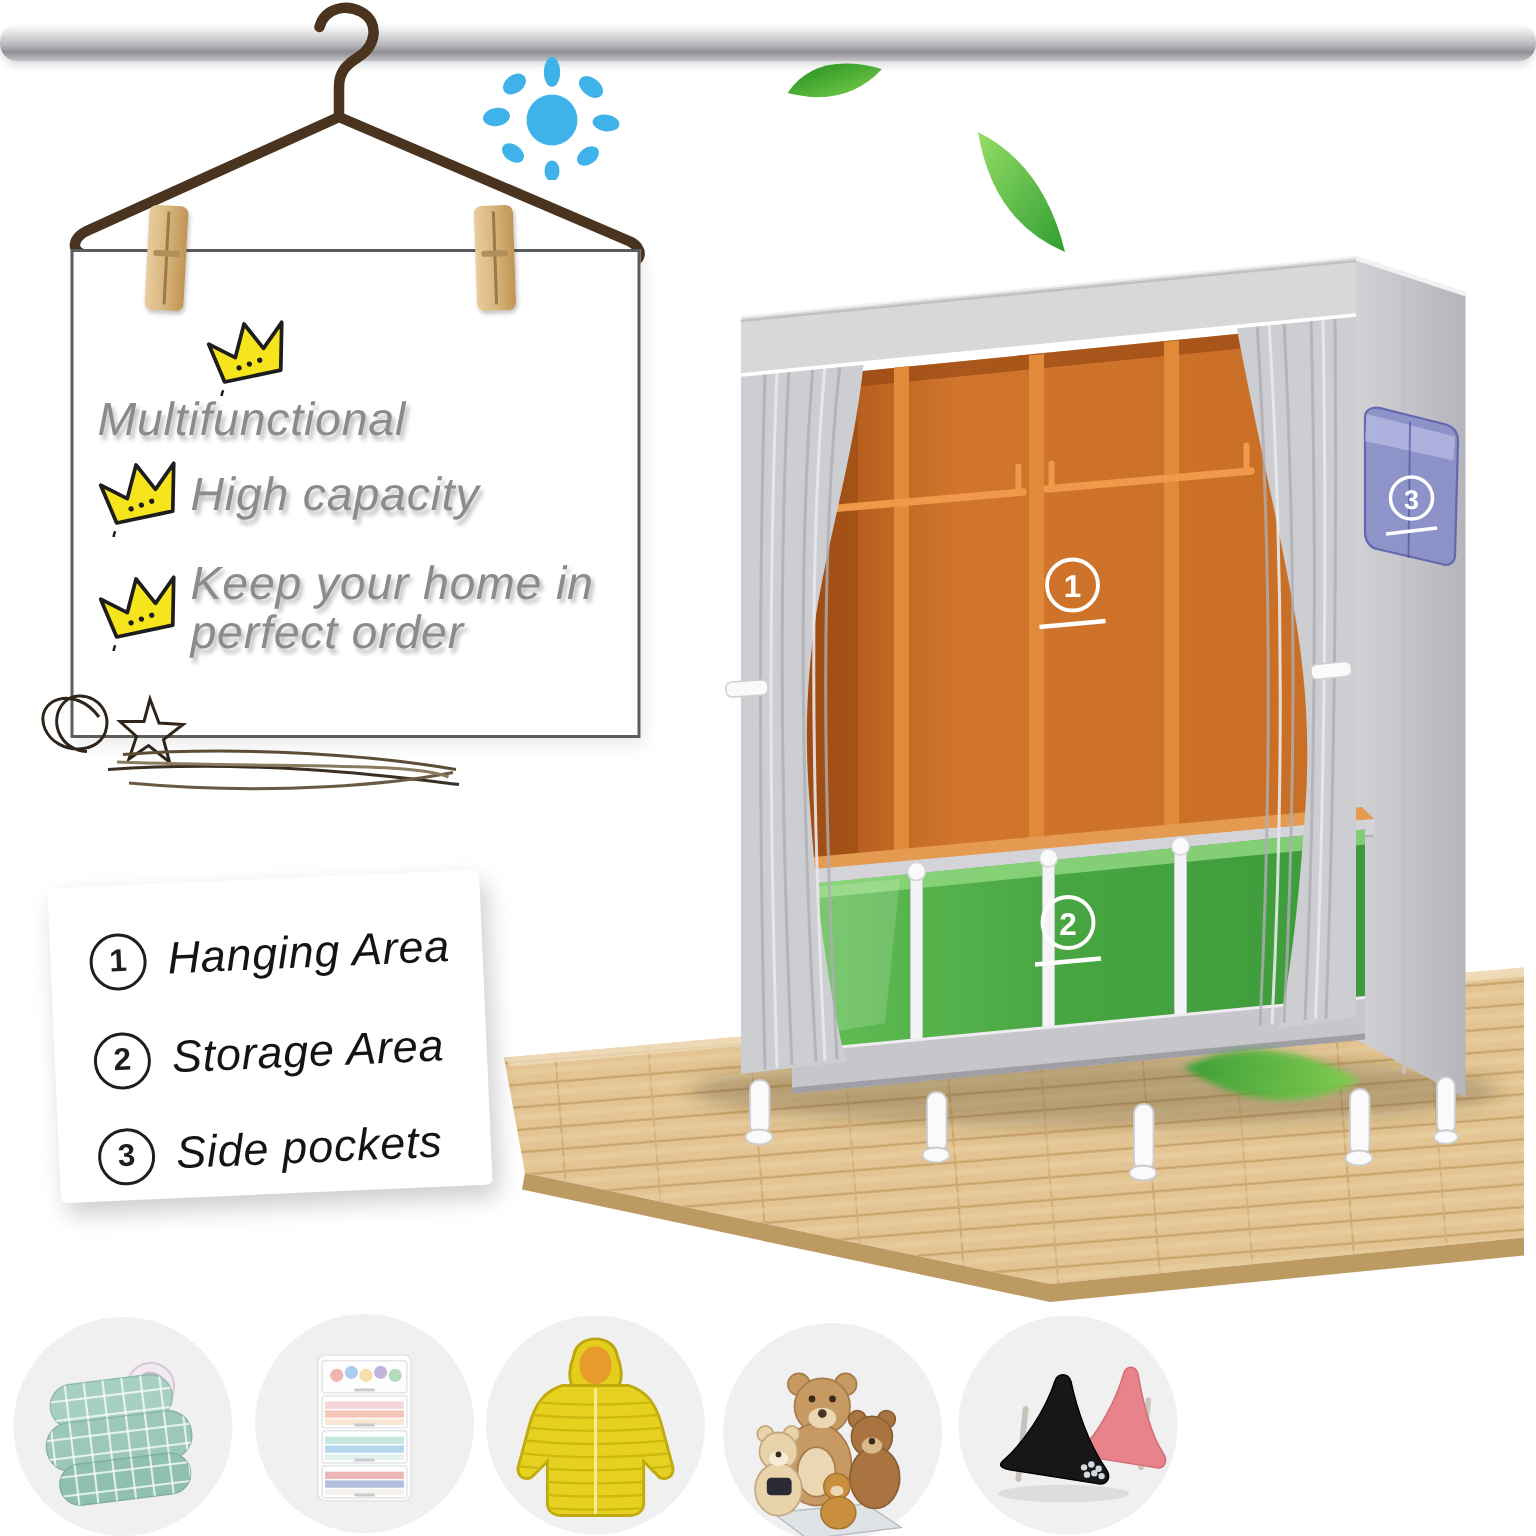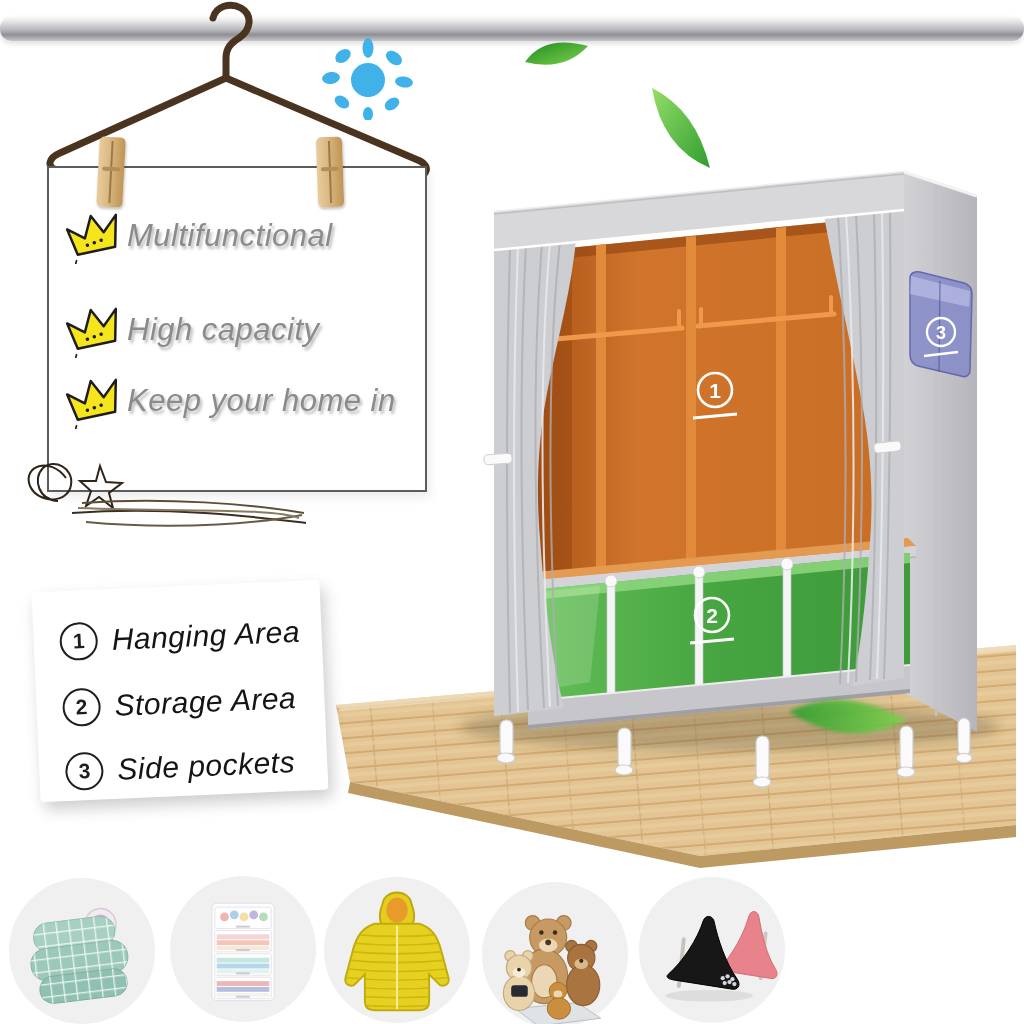"Multifunctional" div.feature-row { flex-direction: none -> column }
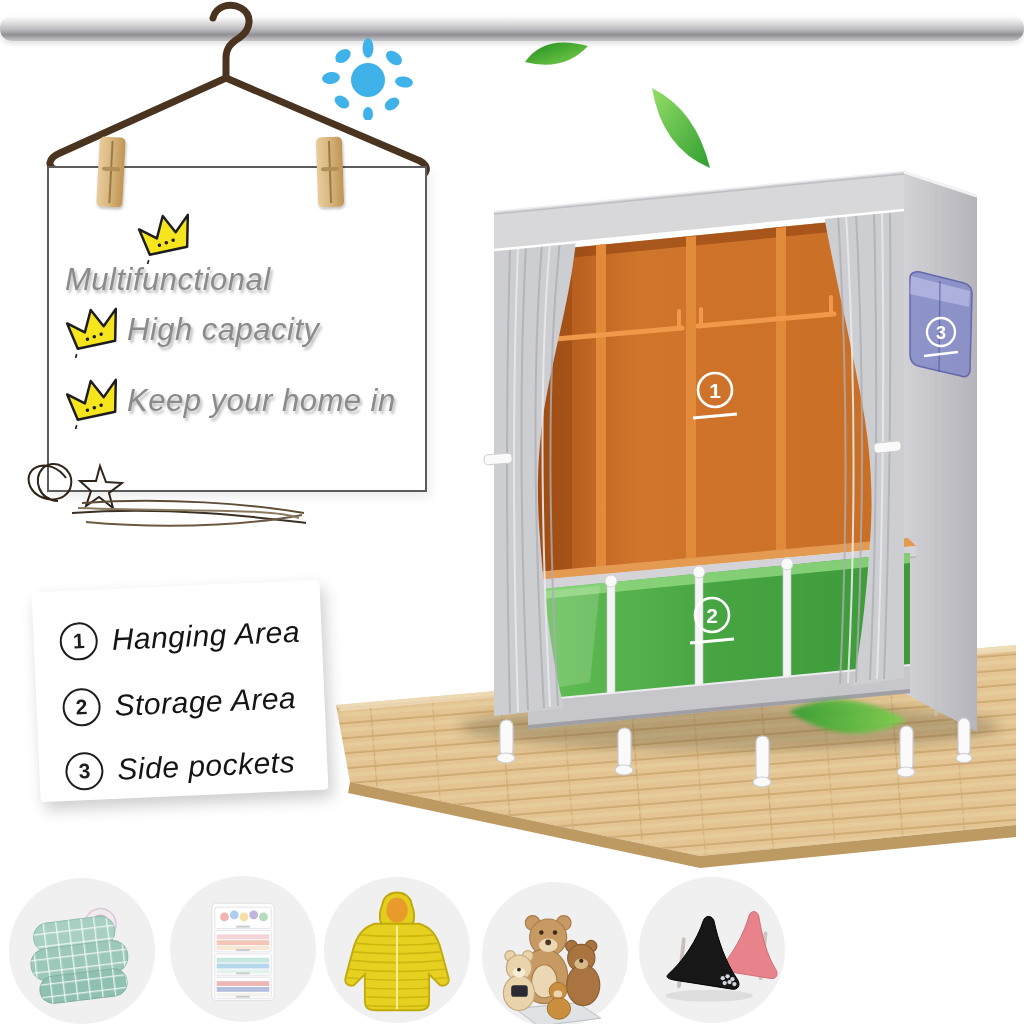"perfect order" span { html: none -> <span>perfect order</span> }
